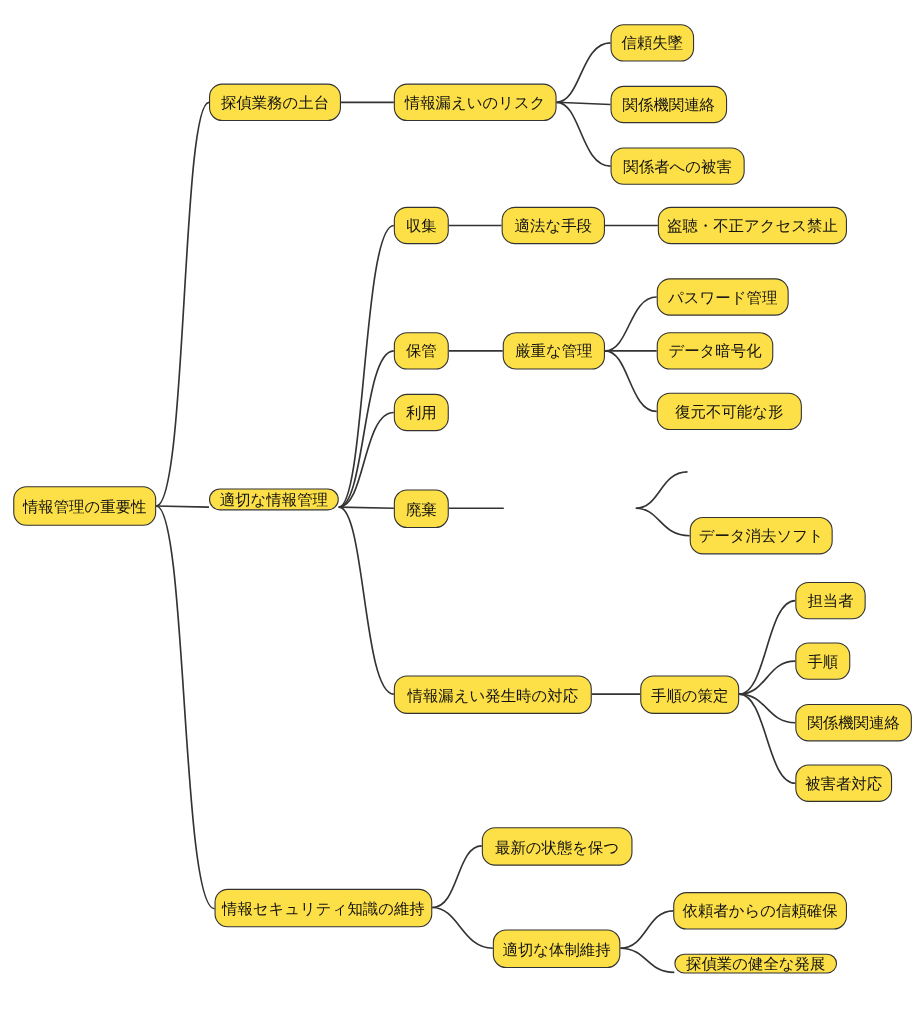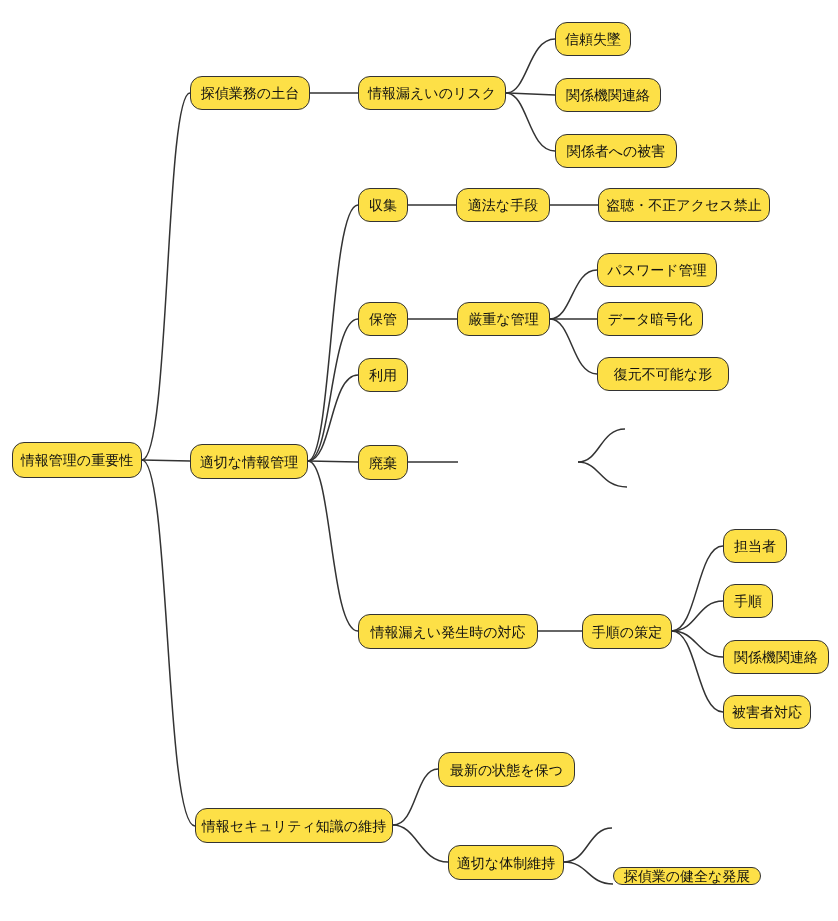"適切な情報管理" div.node { height: 35px -> 20px }
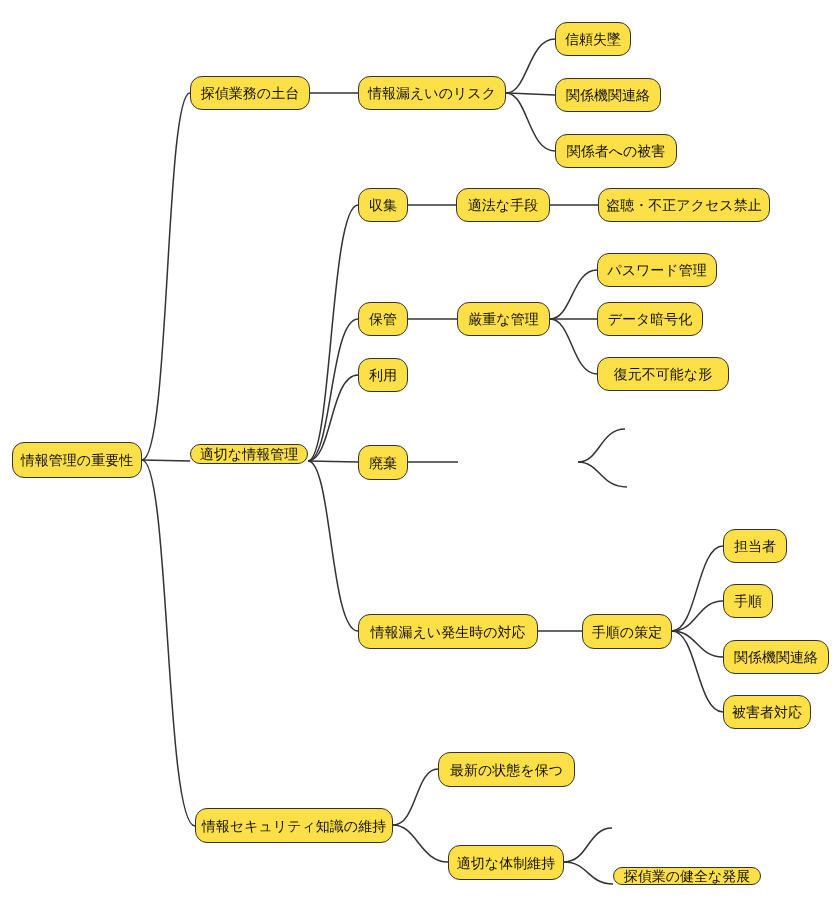"データ消去ソフト" div.node { html: none -> <div>データ消去ソフト</div> }
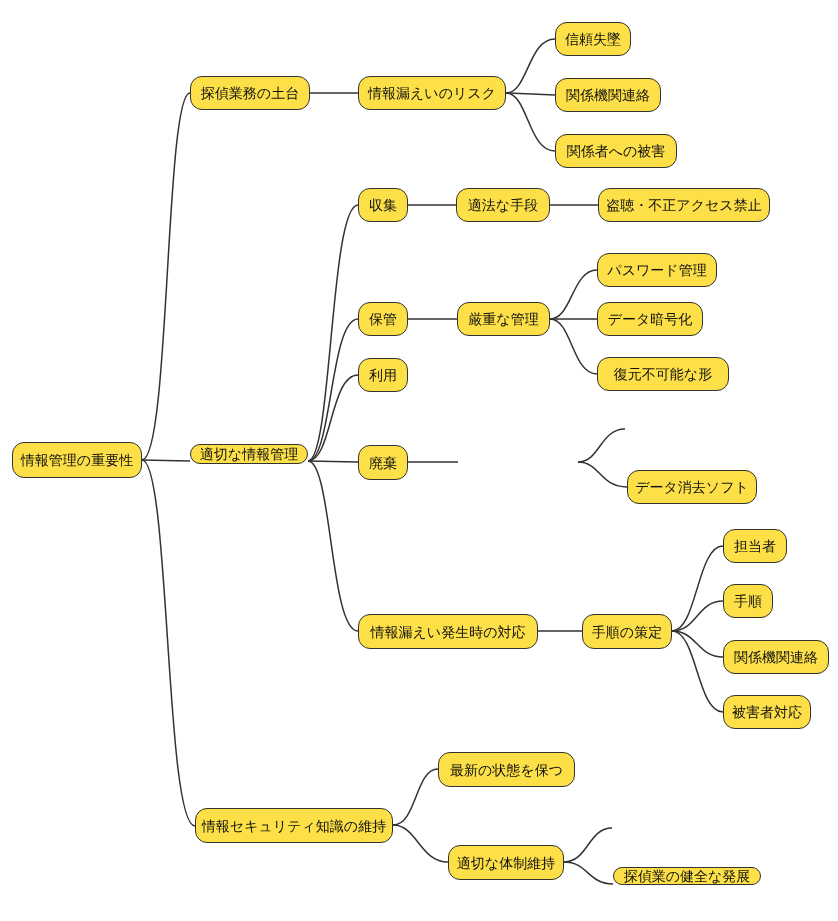"依頼者からの信頼確保" div.node { html: none -> <div>依頼者からの信頼確保</div> }
